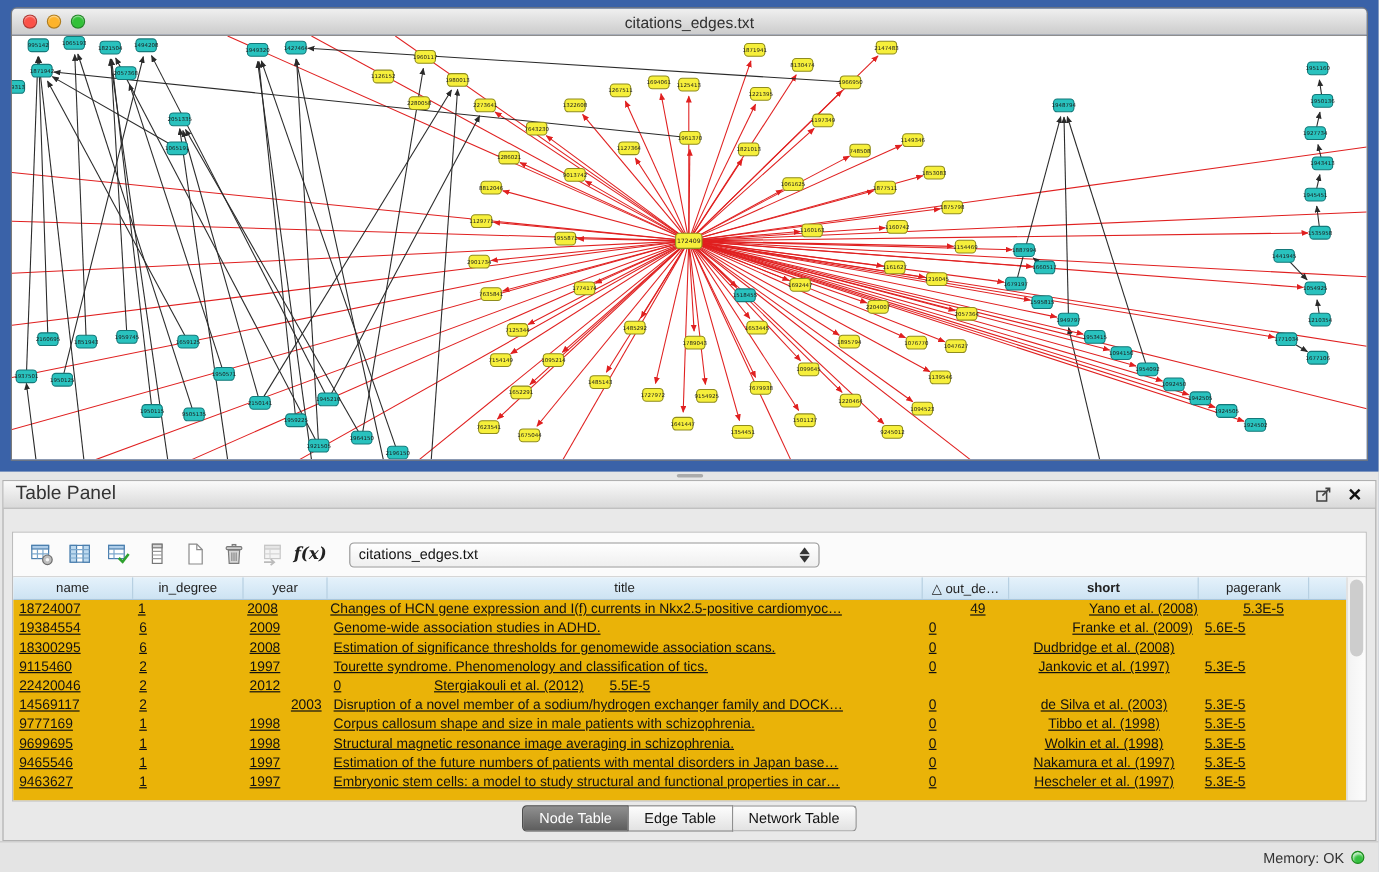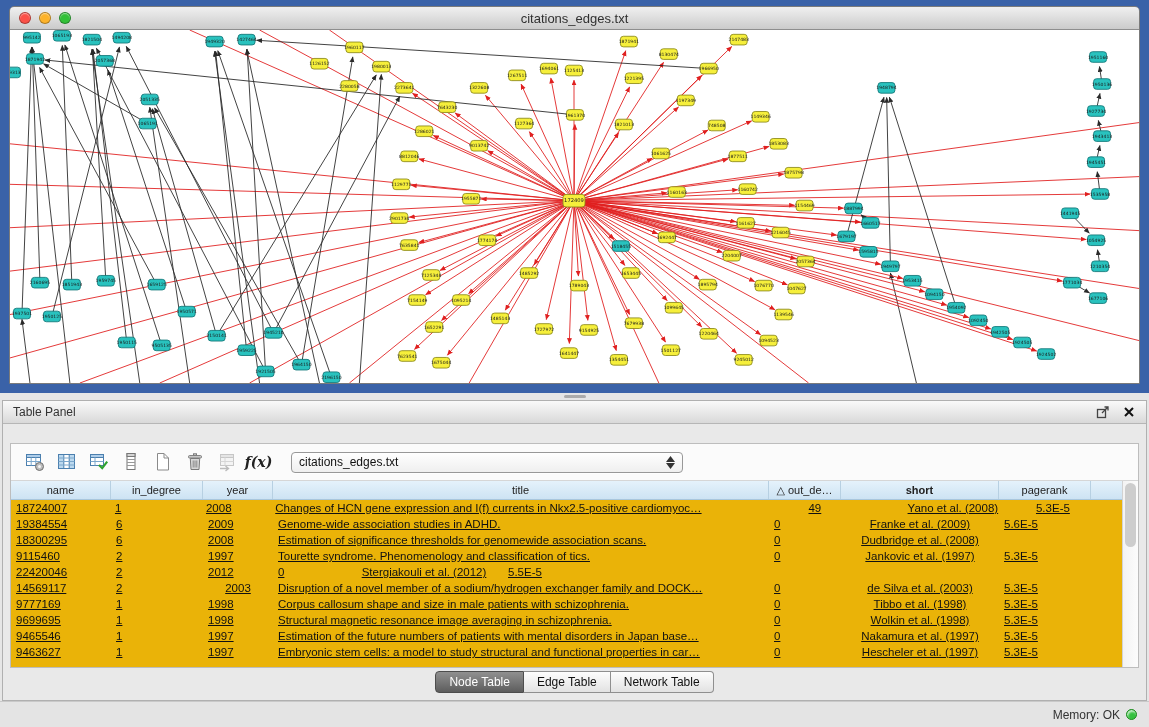"Table Panel" .panel-header { font-size: 12px -> 16px }
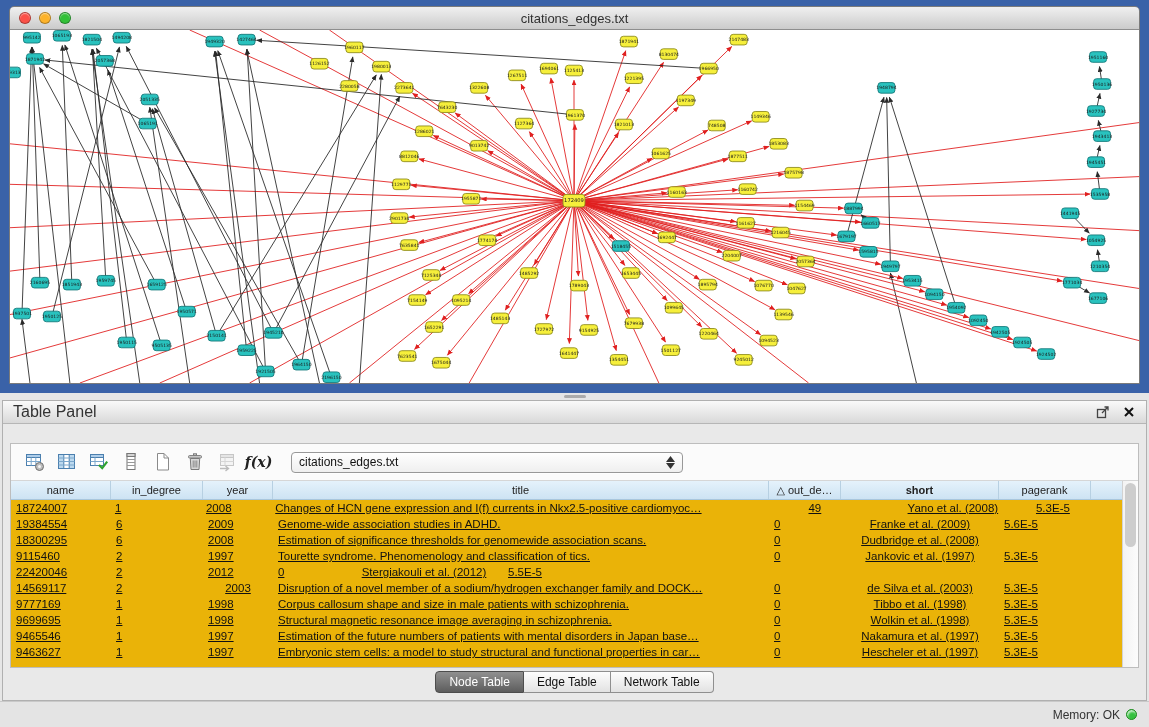"Franke et al. (2009)" div.td { text-align: center -> right }
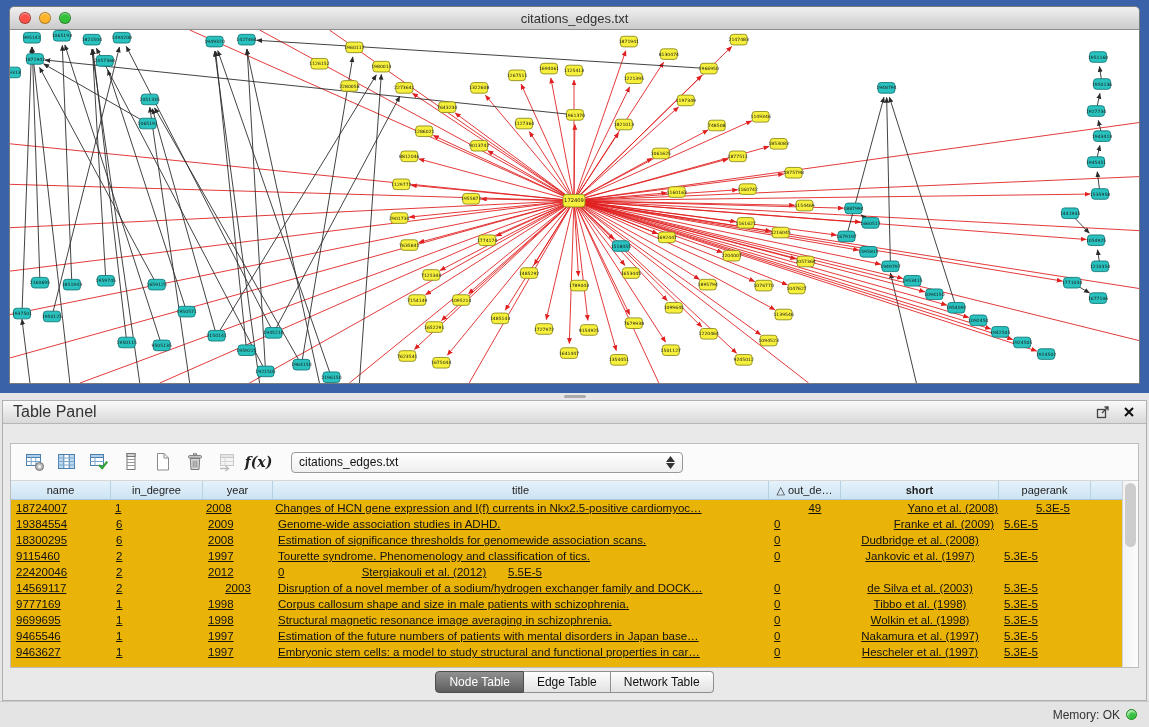"2003" div.td { text-align: center -> right }
